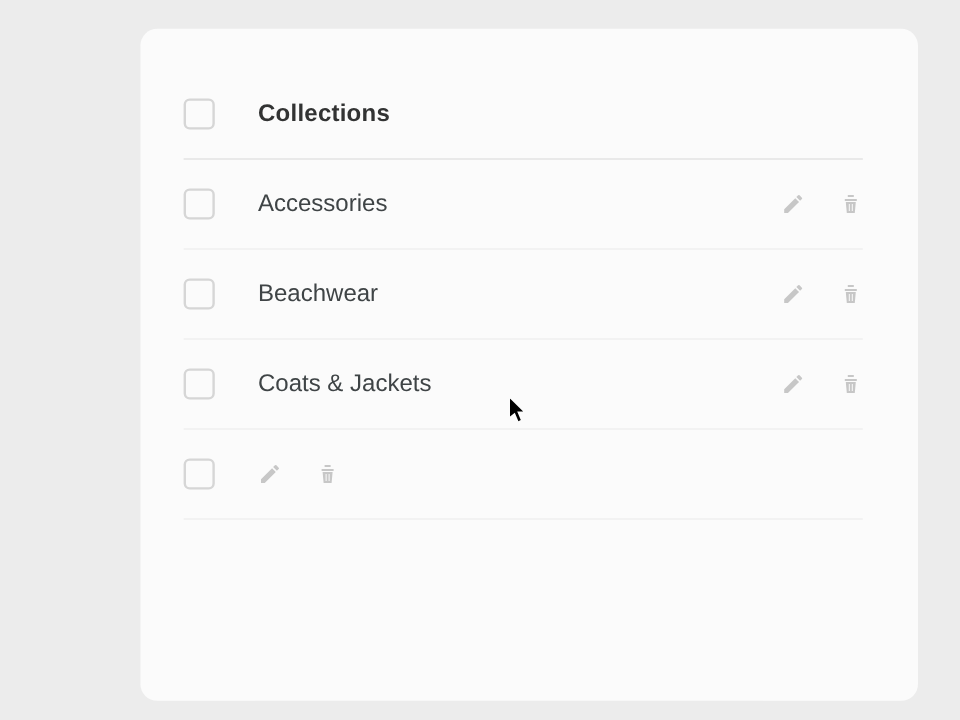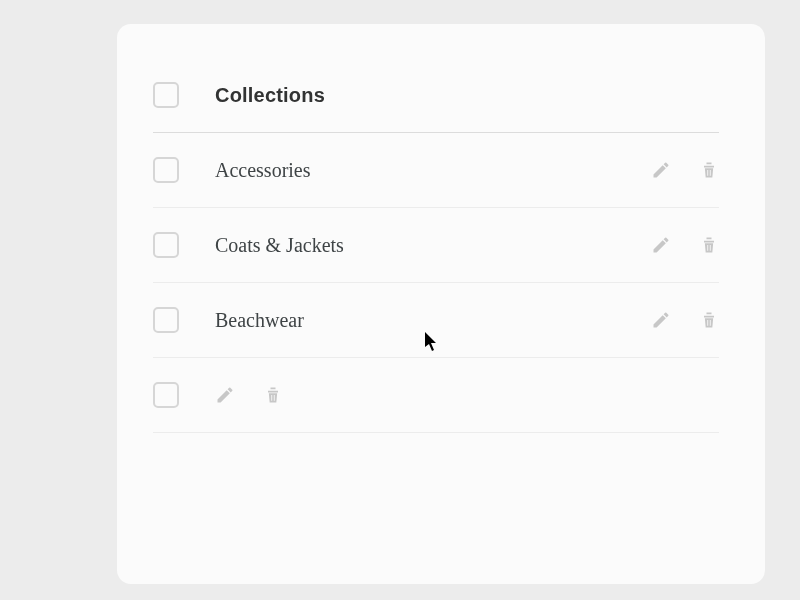"Accessories" .list-row { font-family: Liberation Serif, serif -> none }
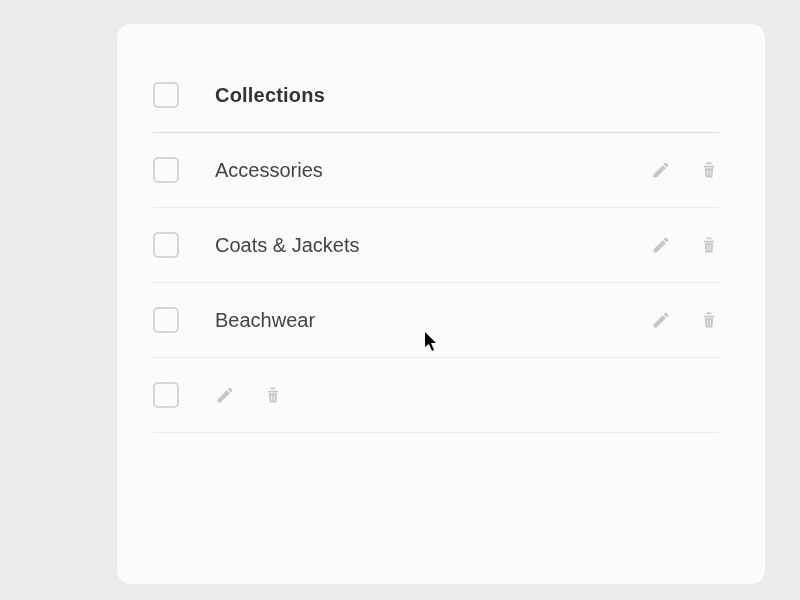"Coats & Jackets" div.list-row { order: before "Beachwear" -> after "Beachwear" }
